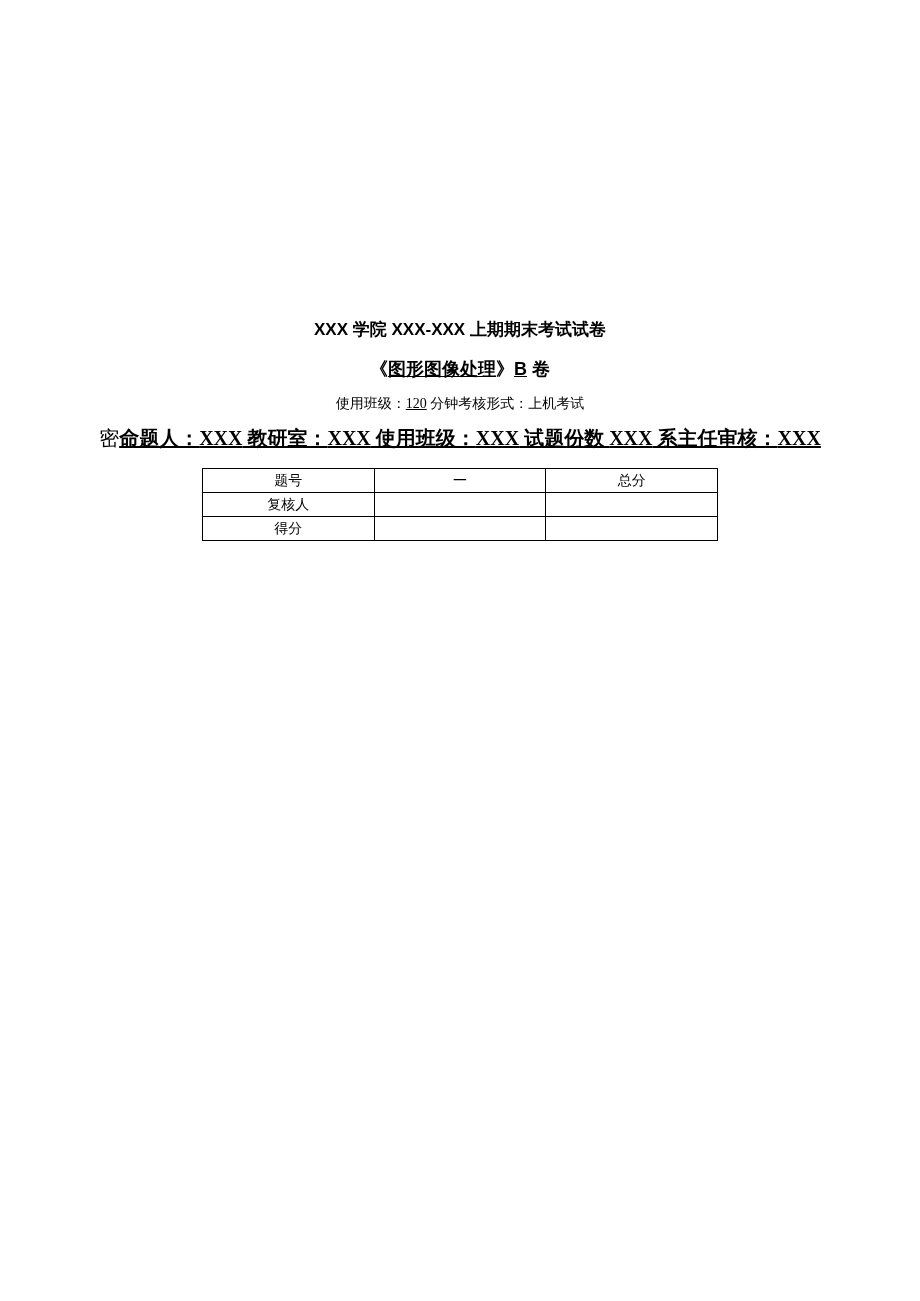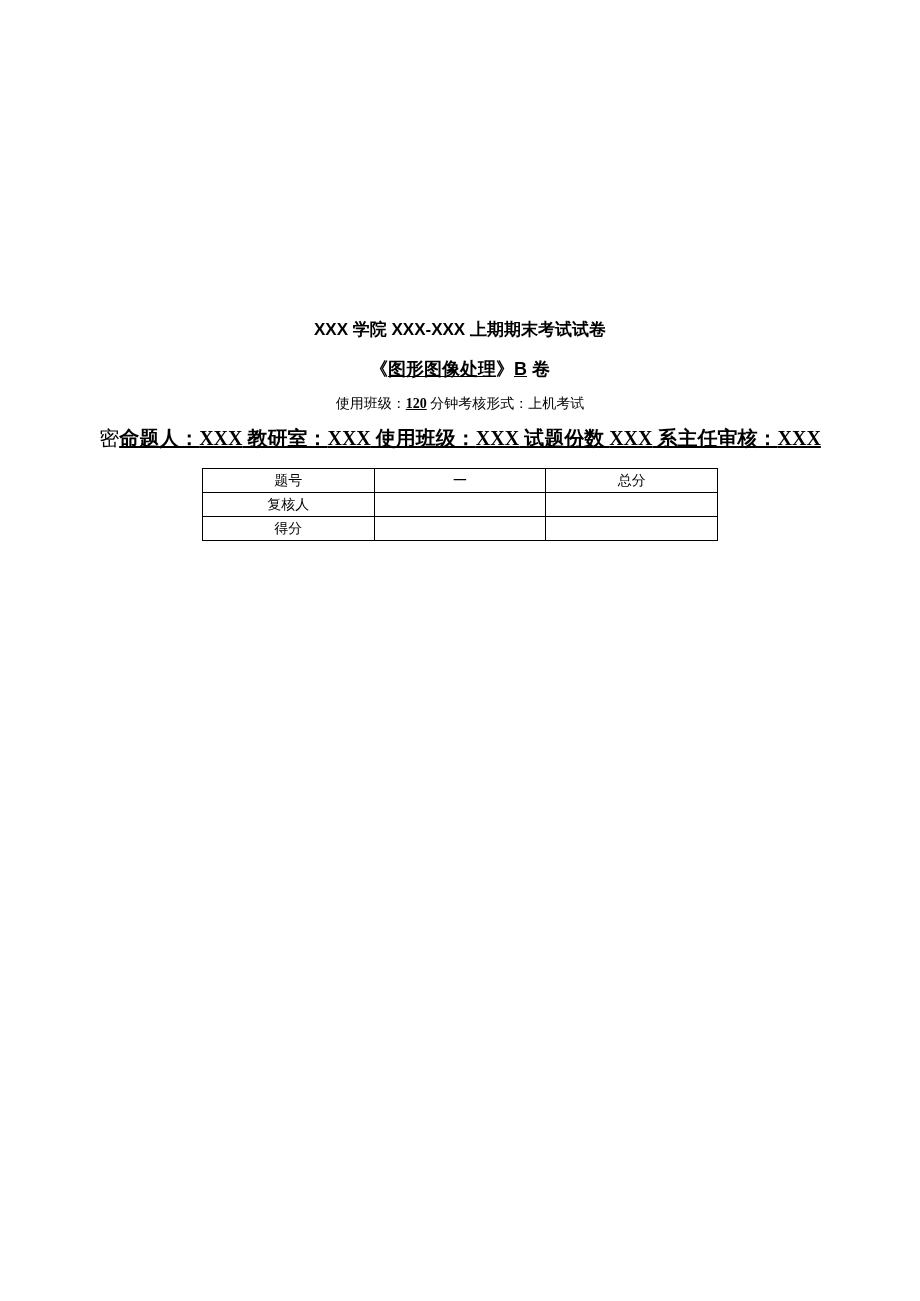"120" .exam-time-line .underlined { font-weight: bold -> normal }
